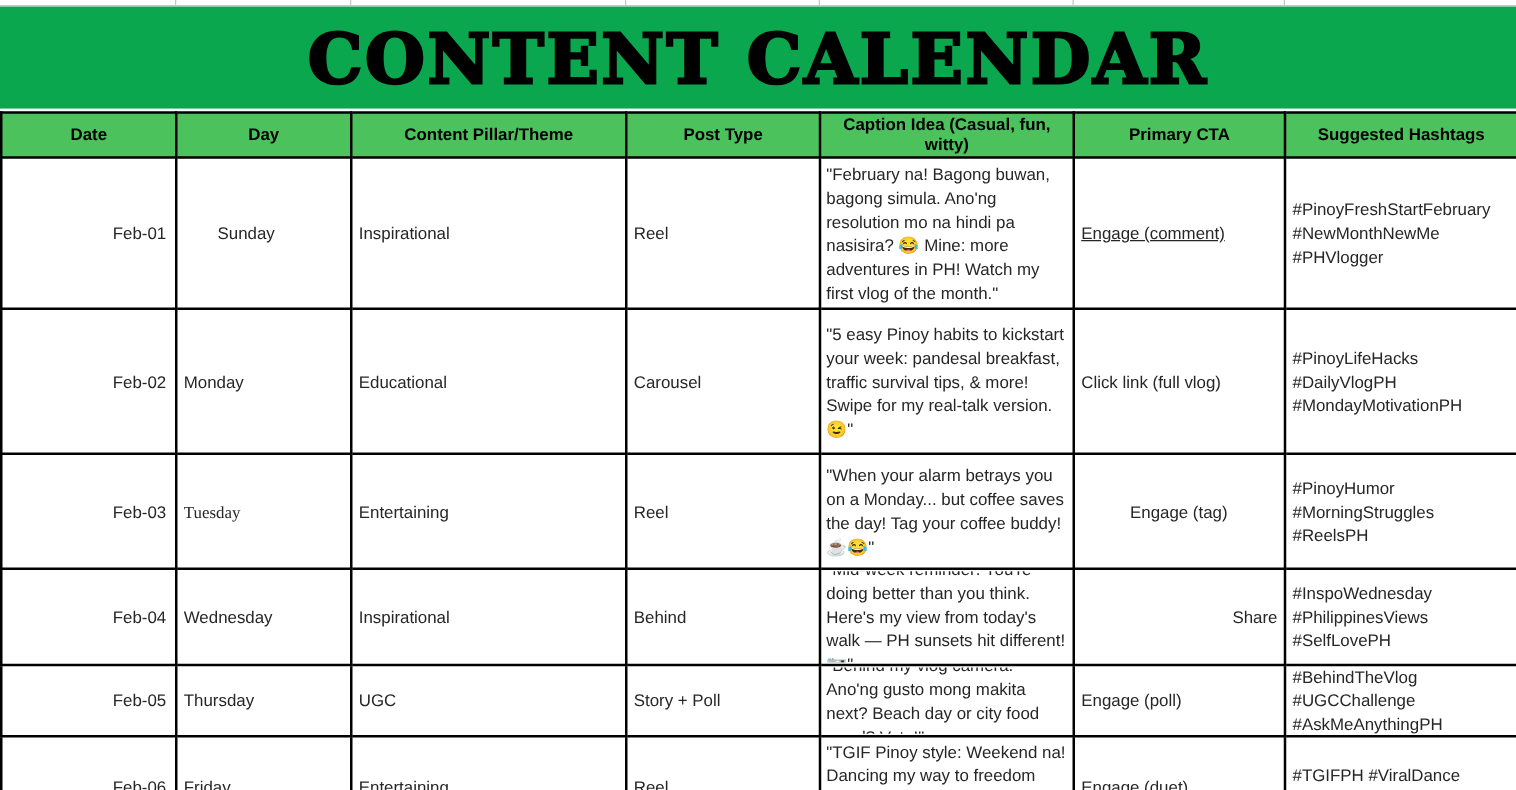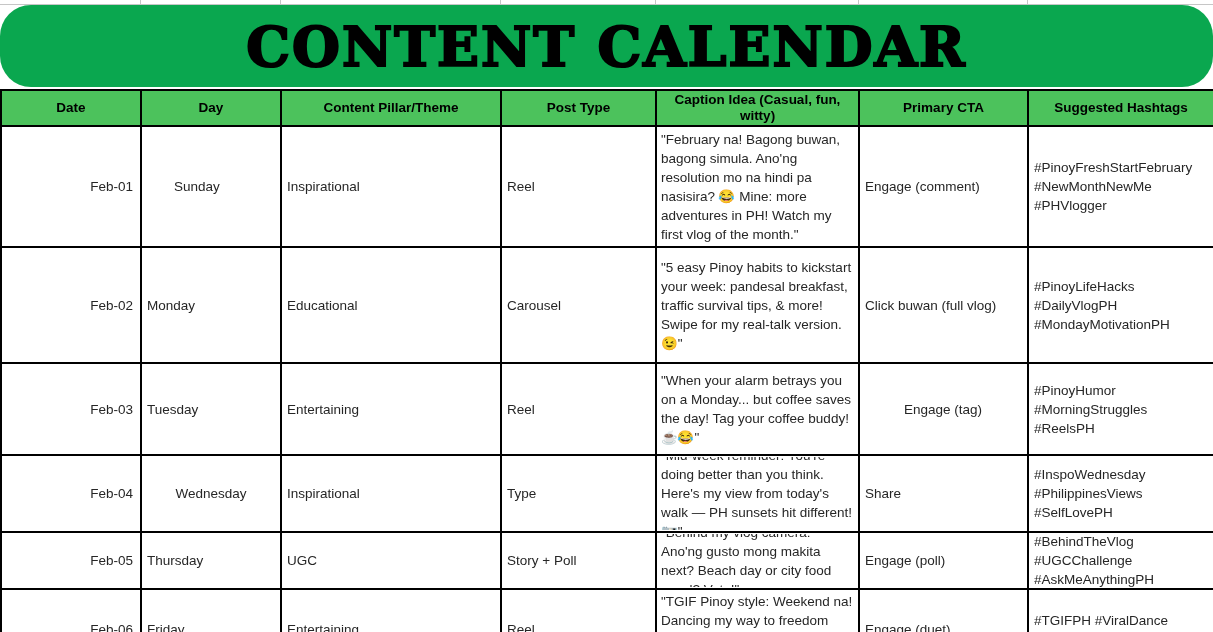"CONTENT CALENDAR" .title-band { border-radius: 31px -> none }
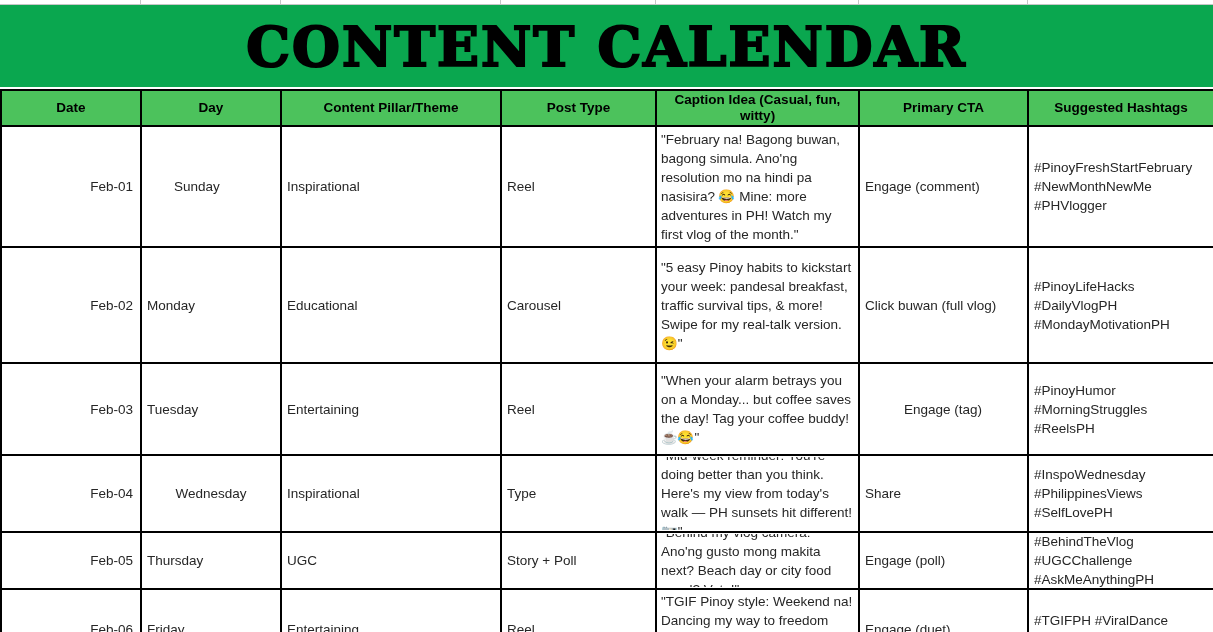"Engage (comment)" div.cellbox { text-decoration: none -> underline }
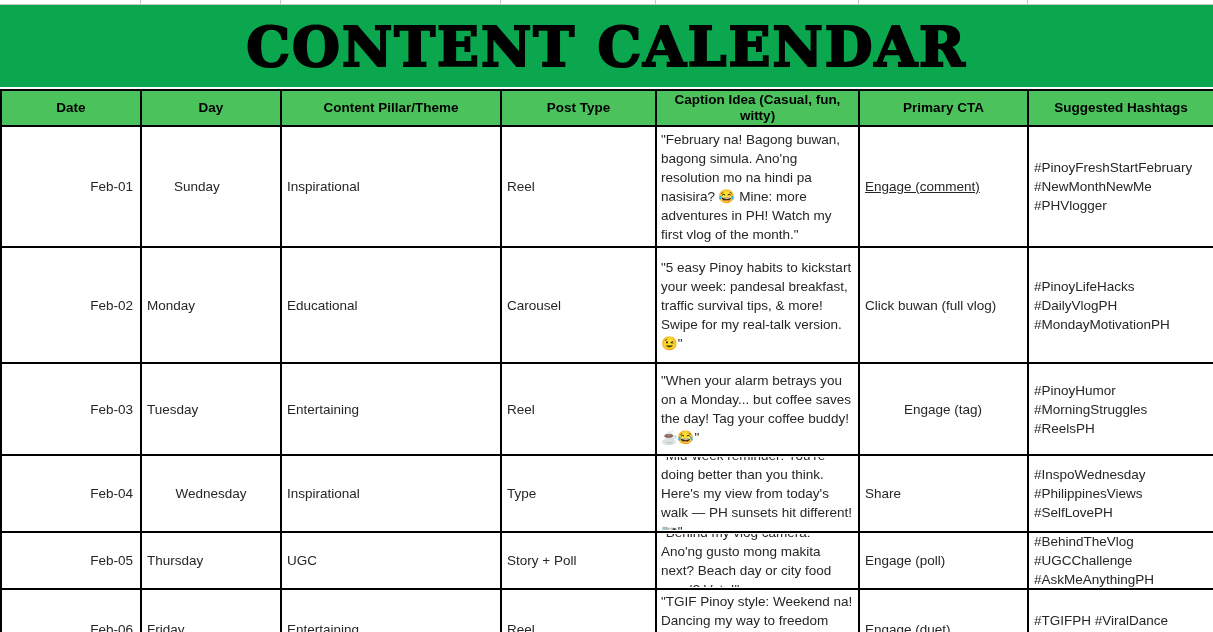"Click buwan (full vlog)" span.cell-text { text: buwan -> link }
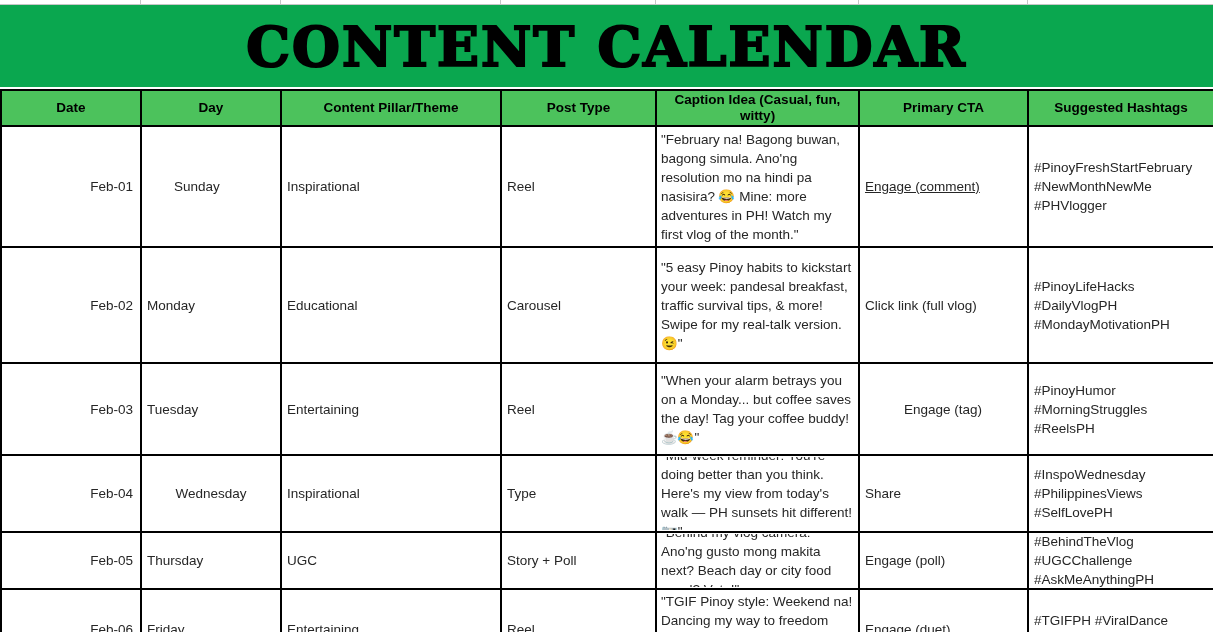"Tuesday" div.cellbox { font-family: none -> Liberation Serif, serif }
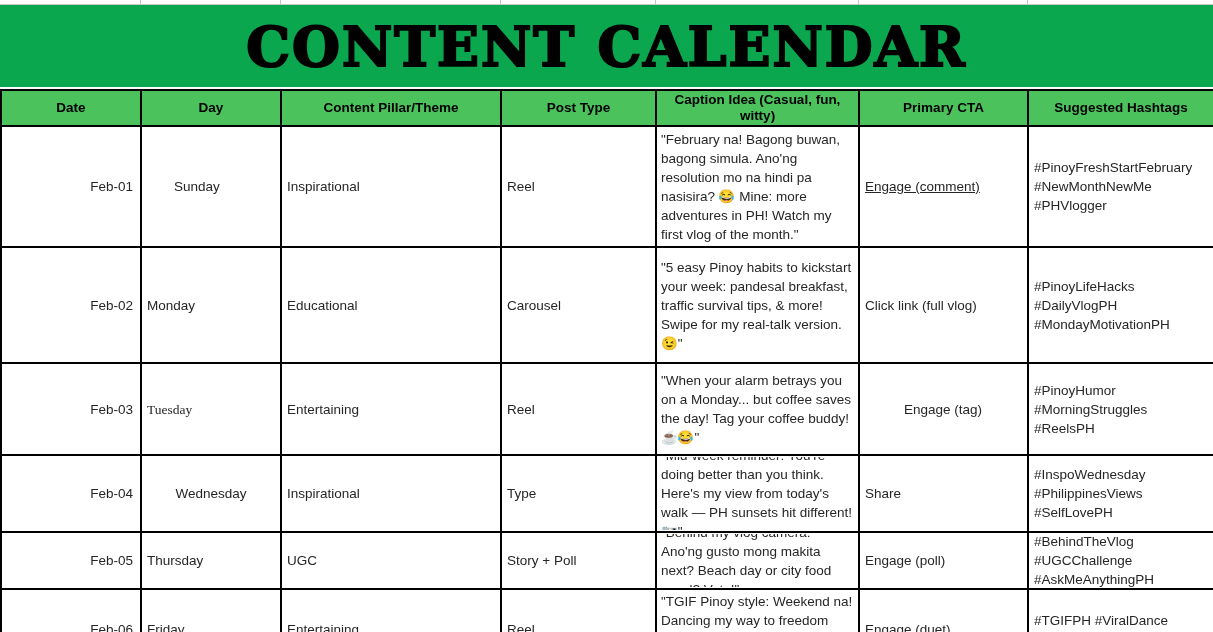"Wednesday" div.cellbox { justify-content: center -> none }
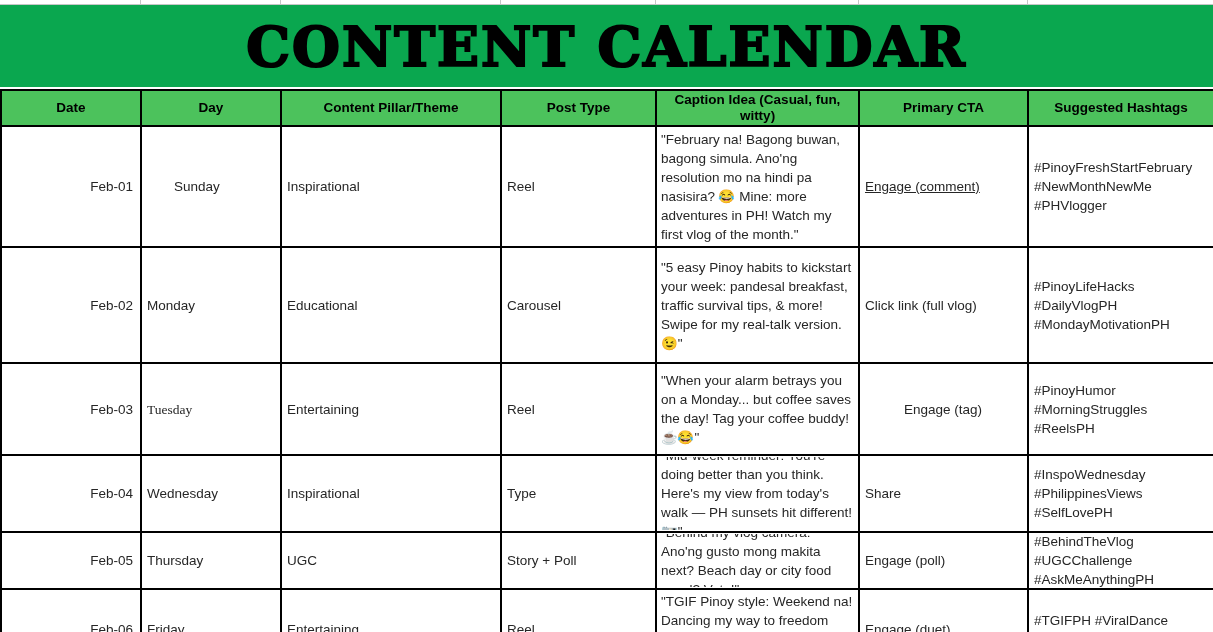"Type" span.cell-text { text: Type -> Behind }
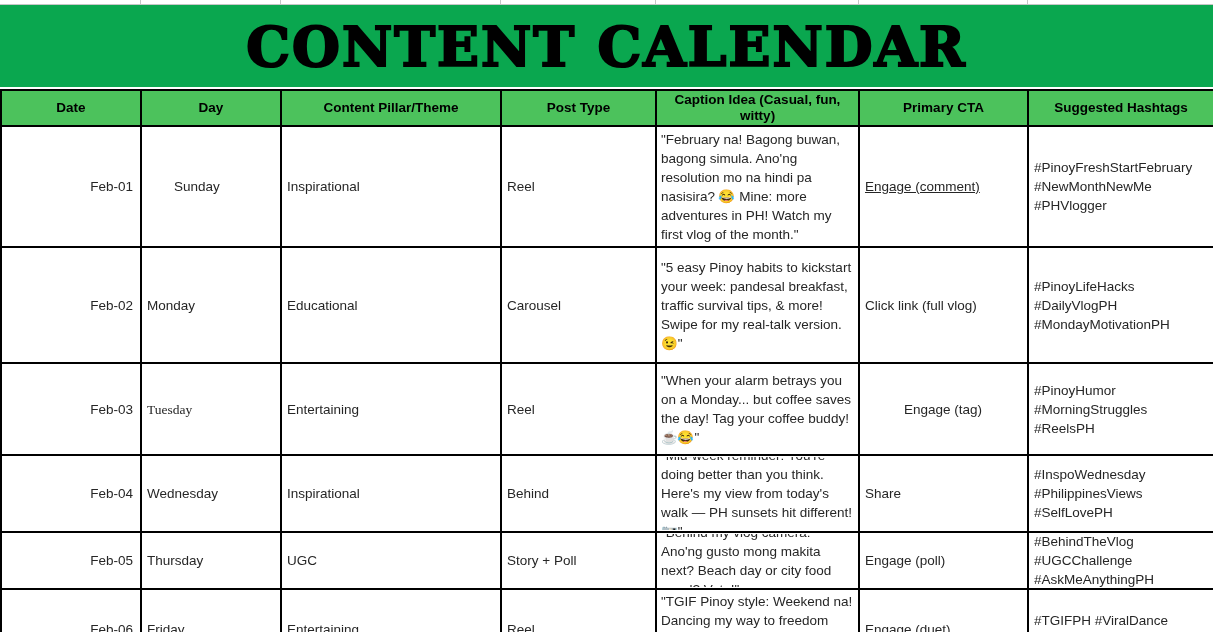"Share" div.cellbox { justify-content: none -> flex-end }
